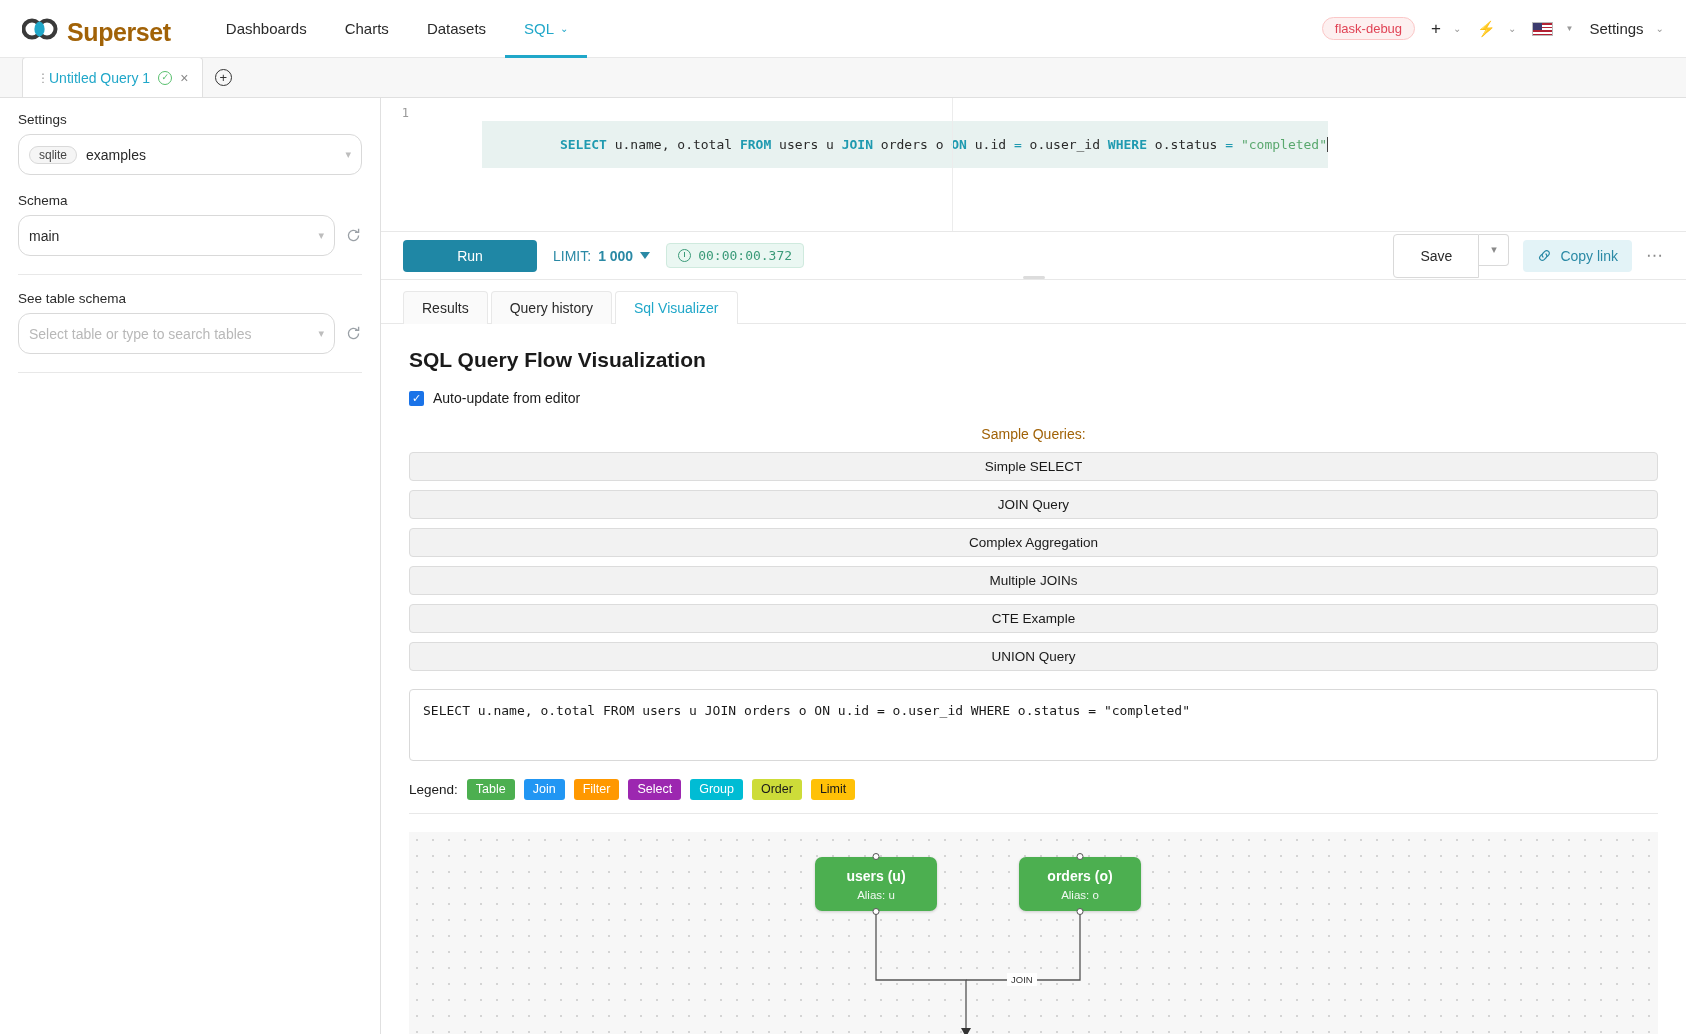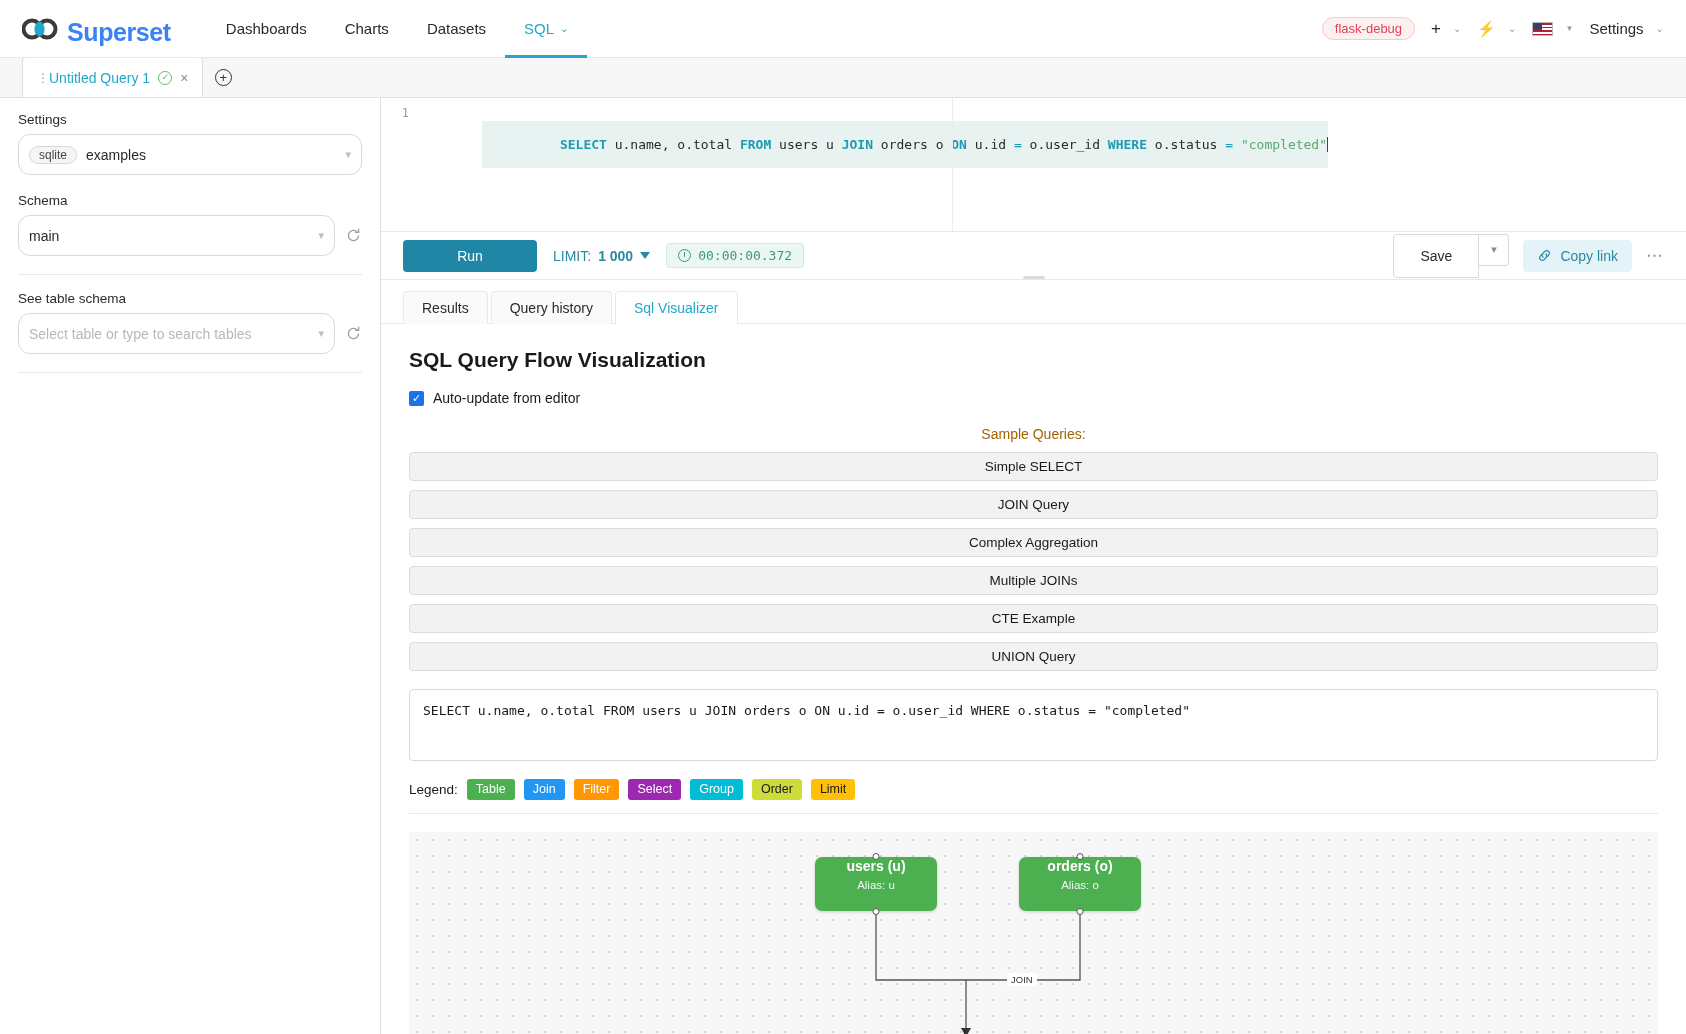"Superset" .brand-text { color: #3b82f6 -> #a16207 }
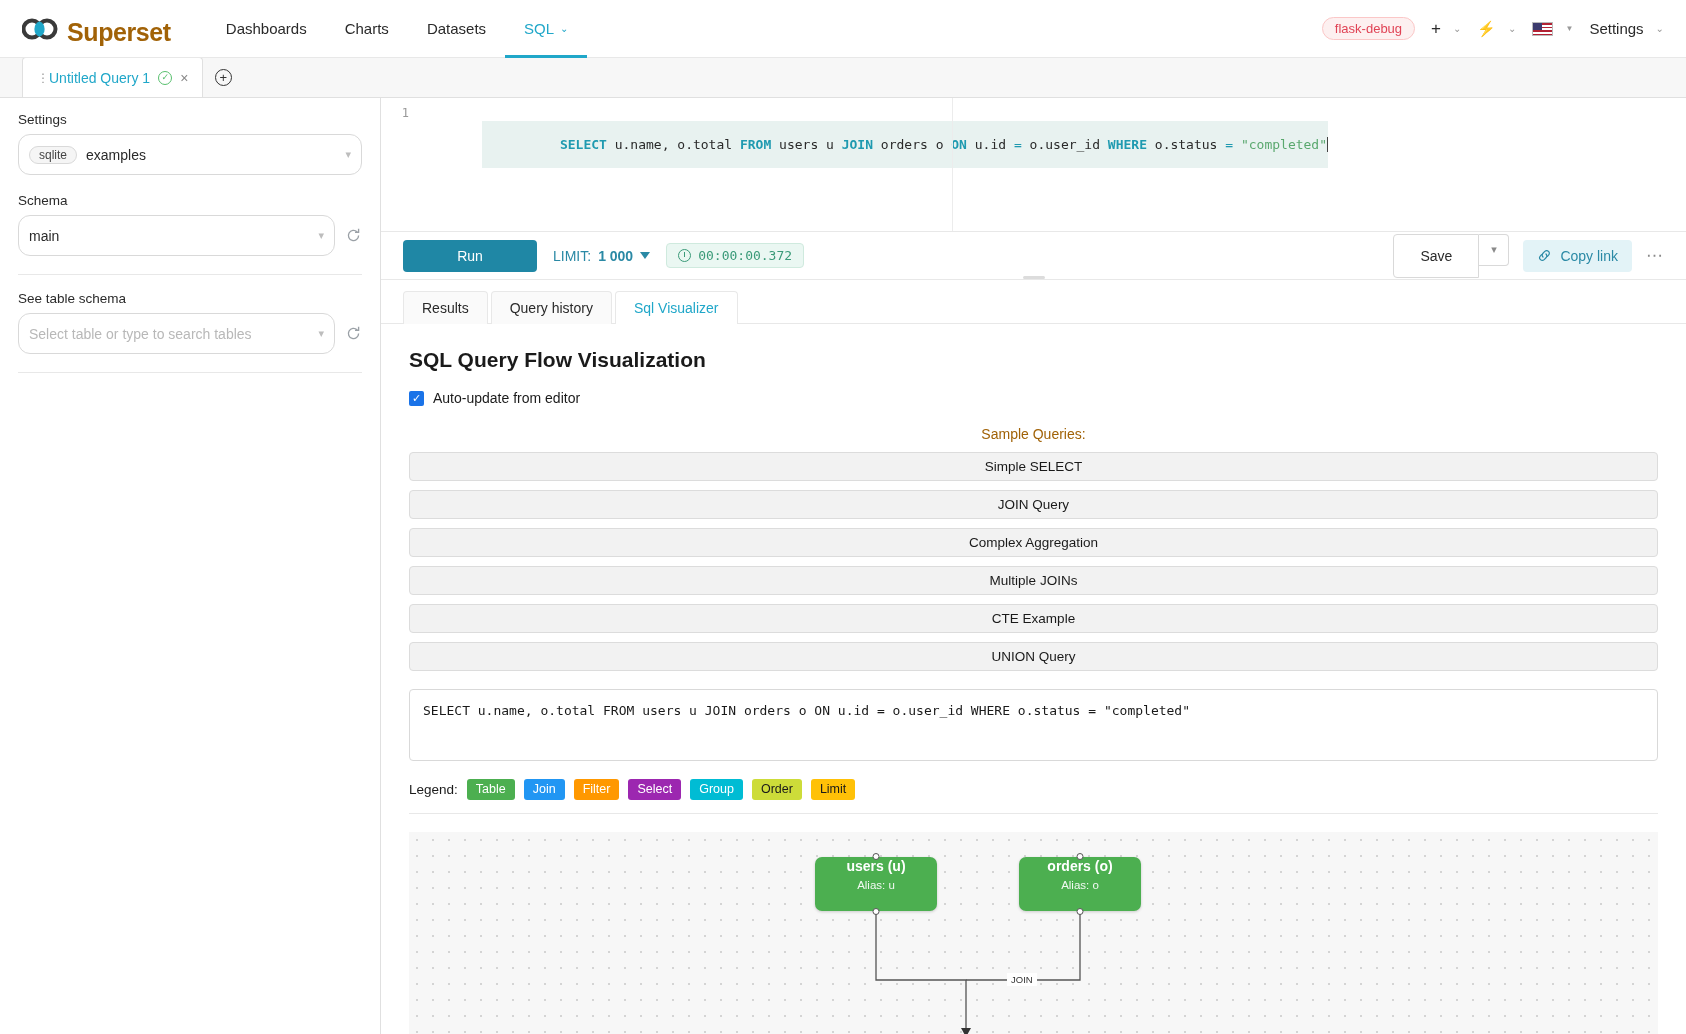"users (u)" .node { justify-content: none -> center }
